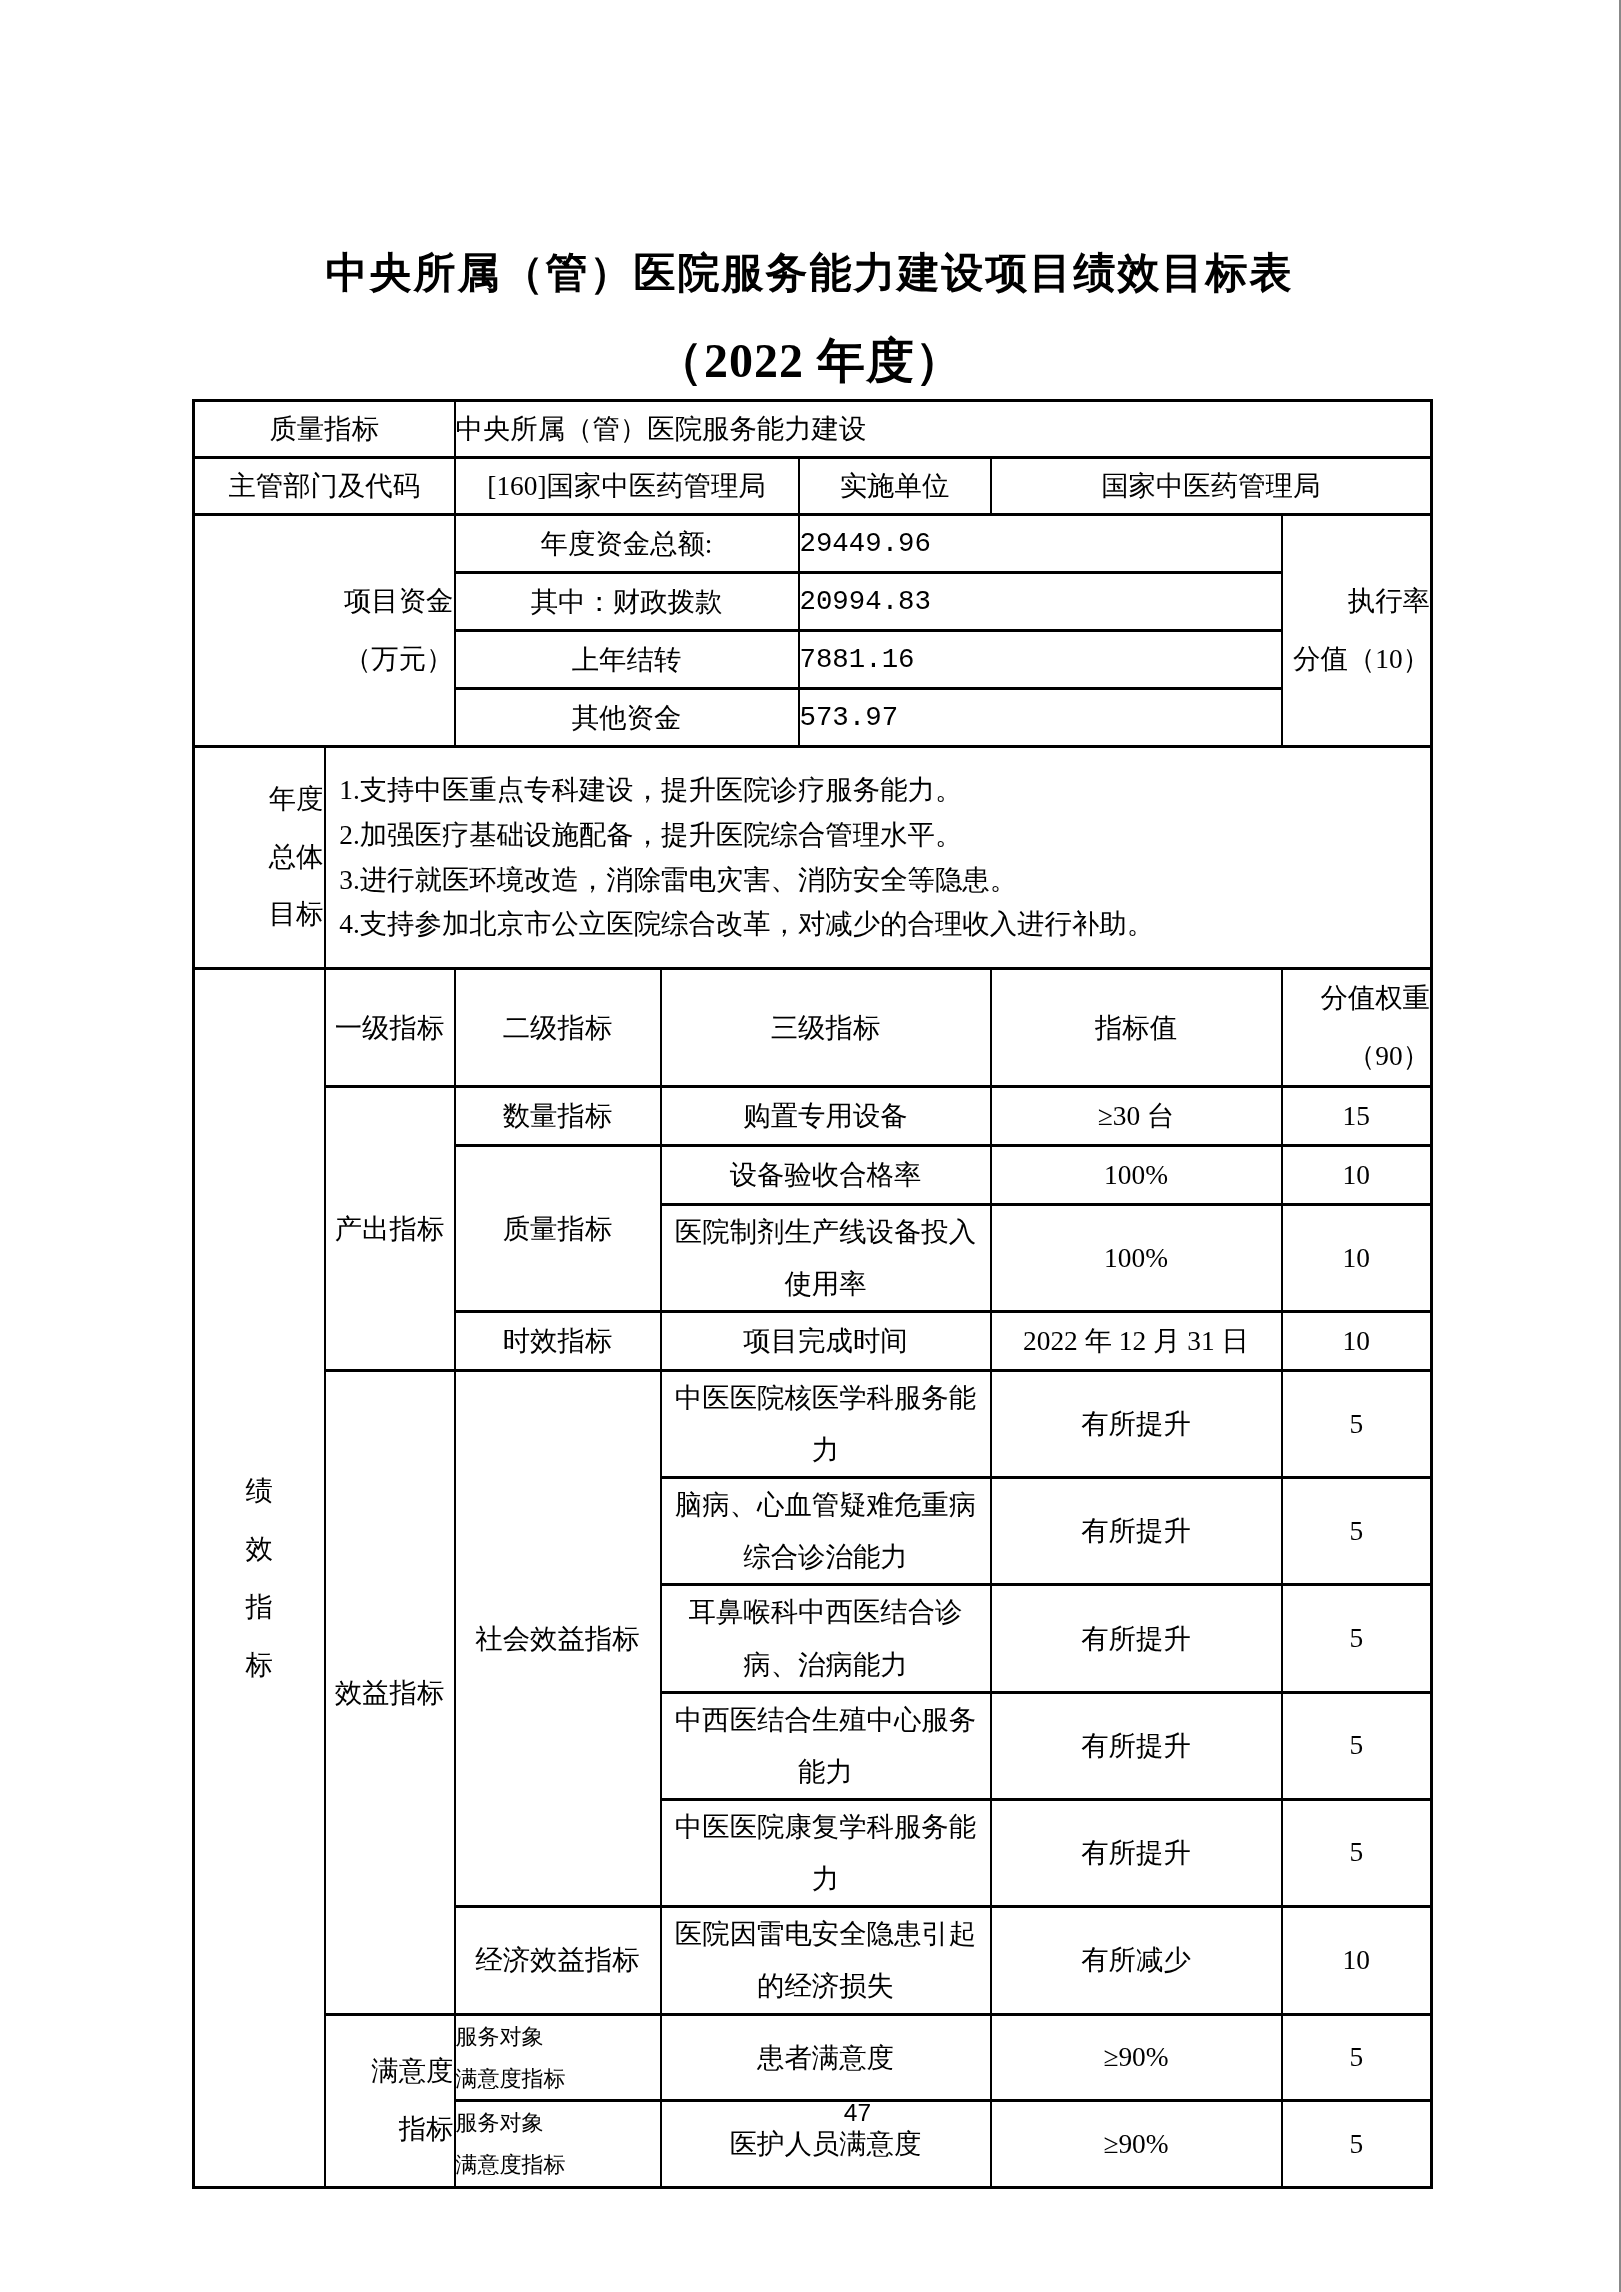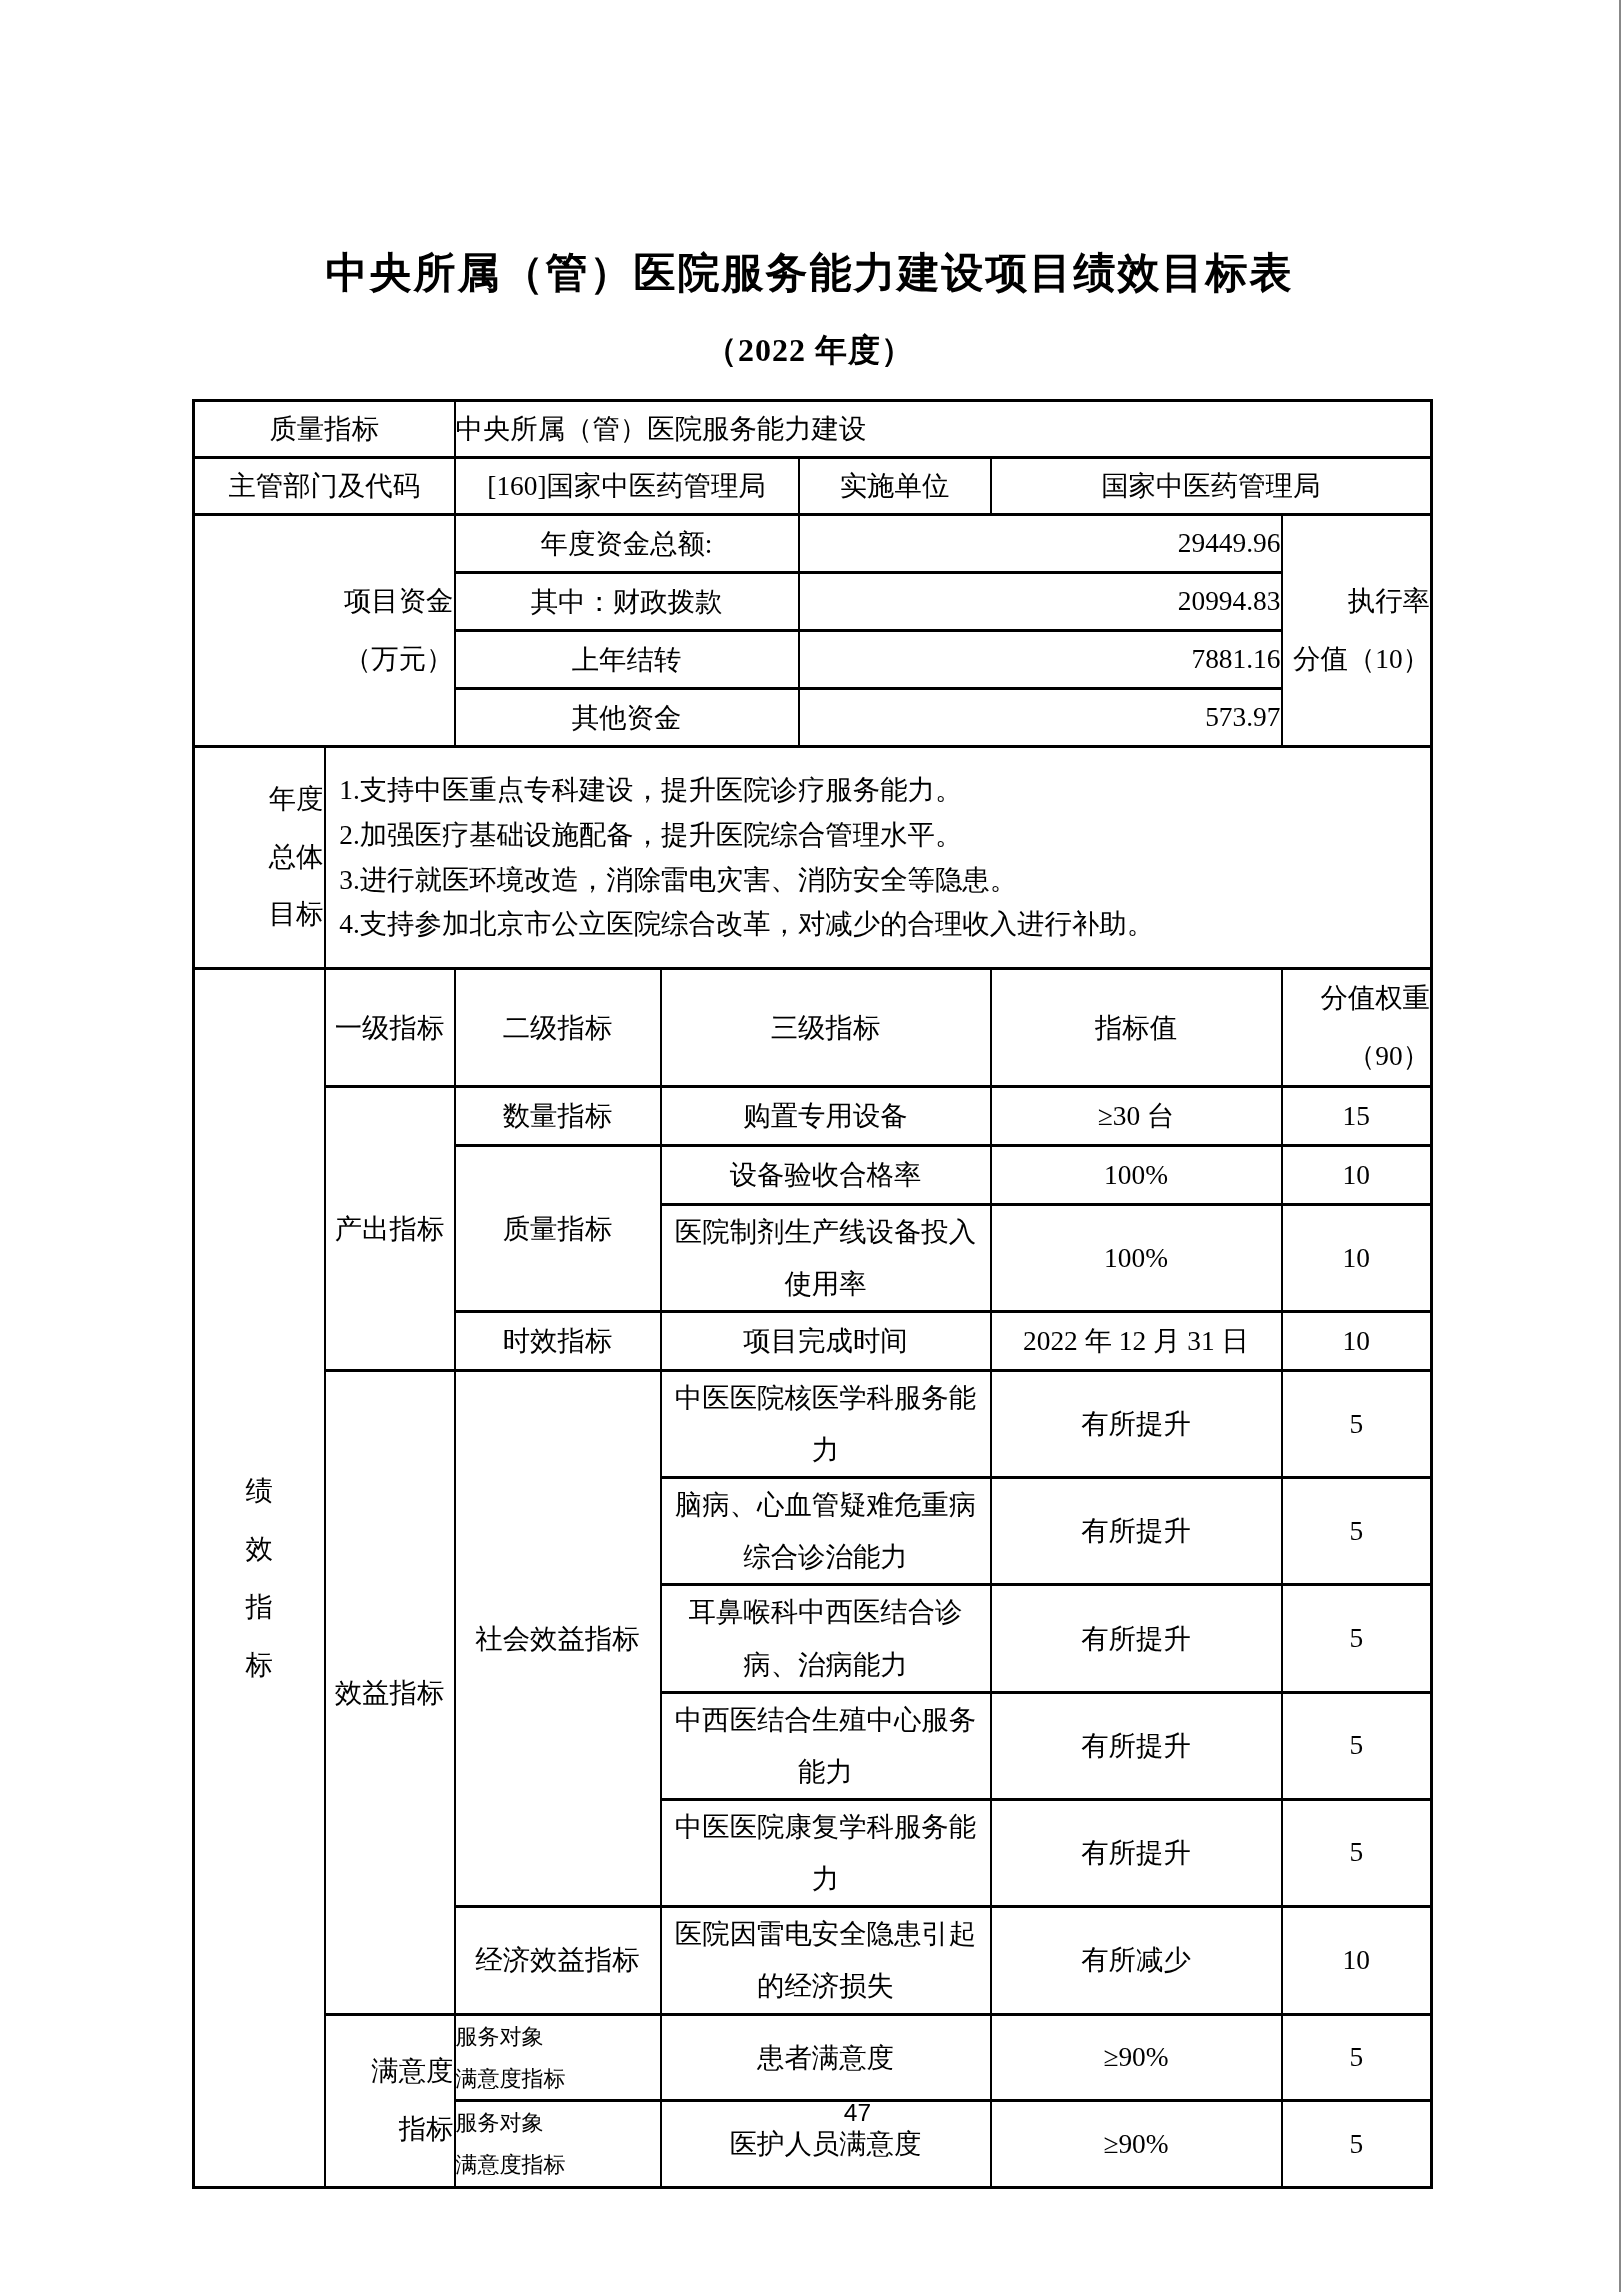"（2022 年度）" .doc-subtitle { font-size: 32px -> 48px }
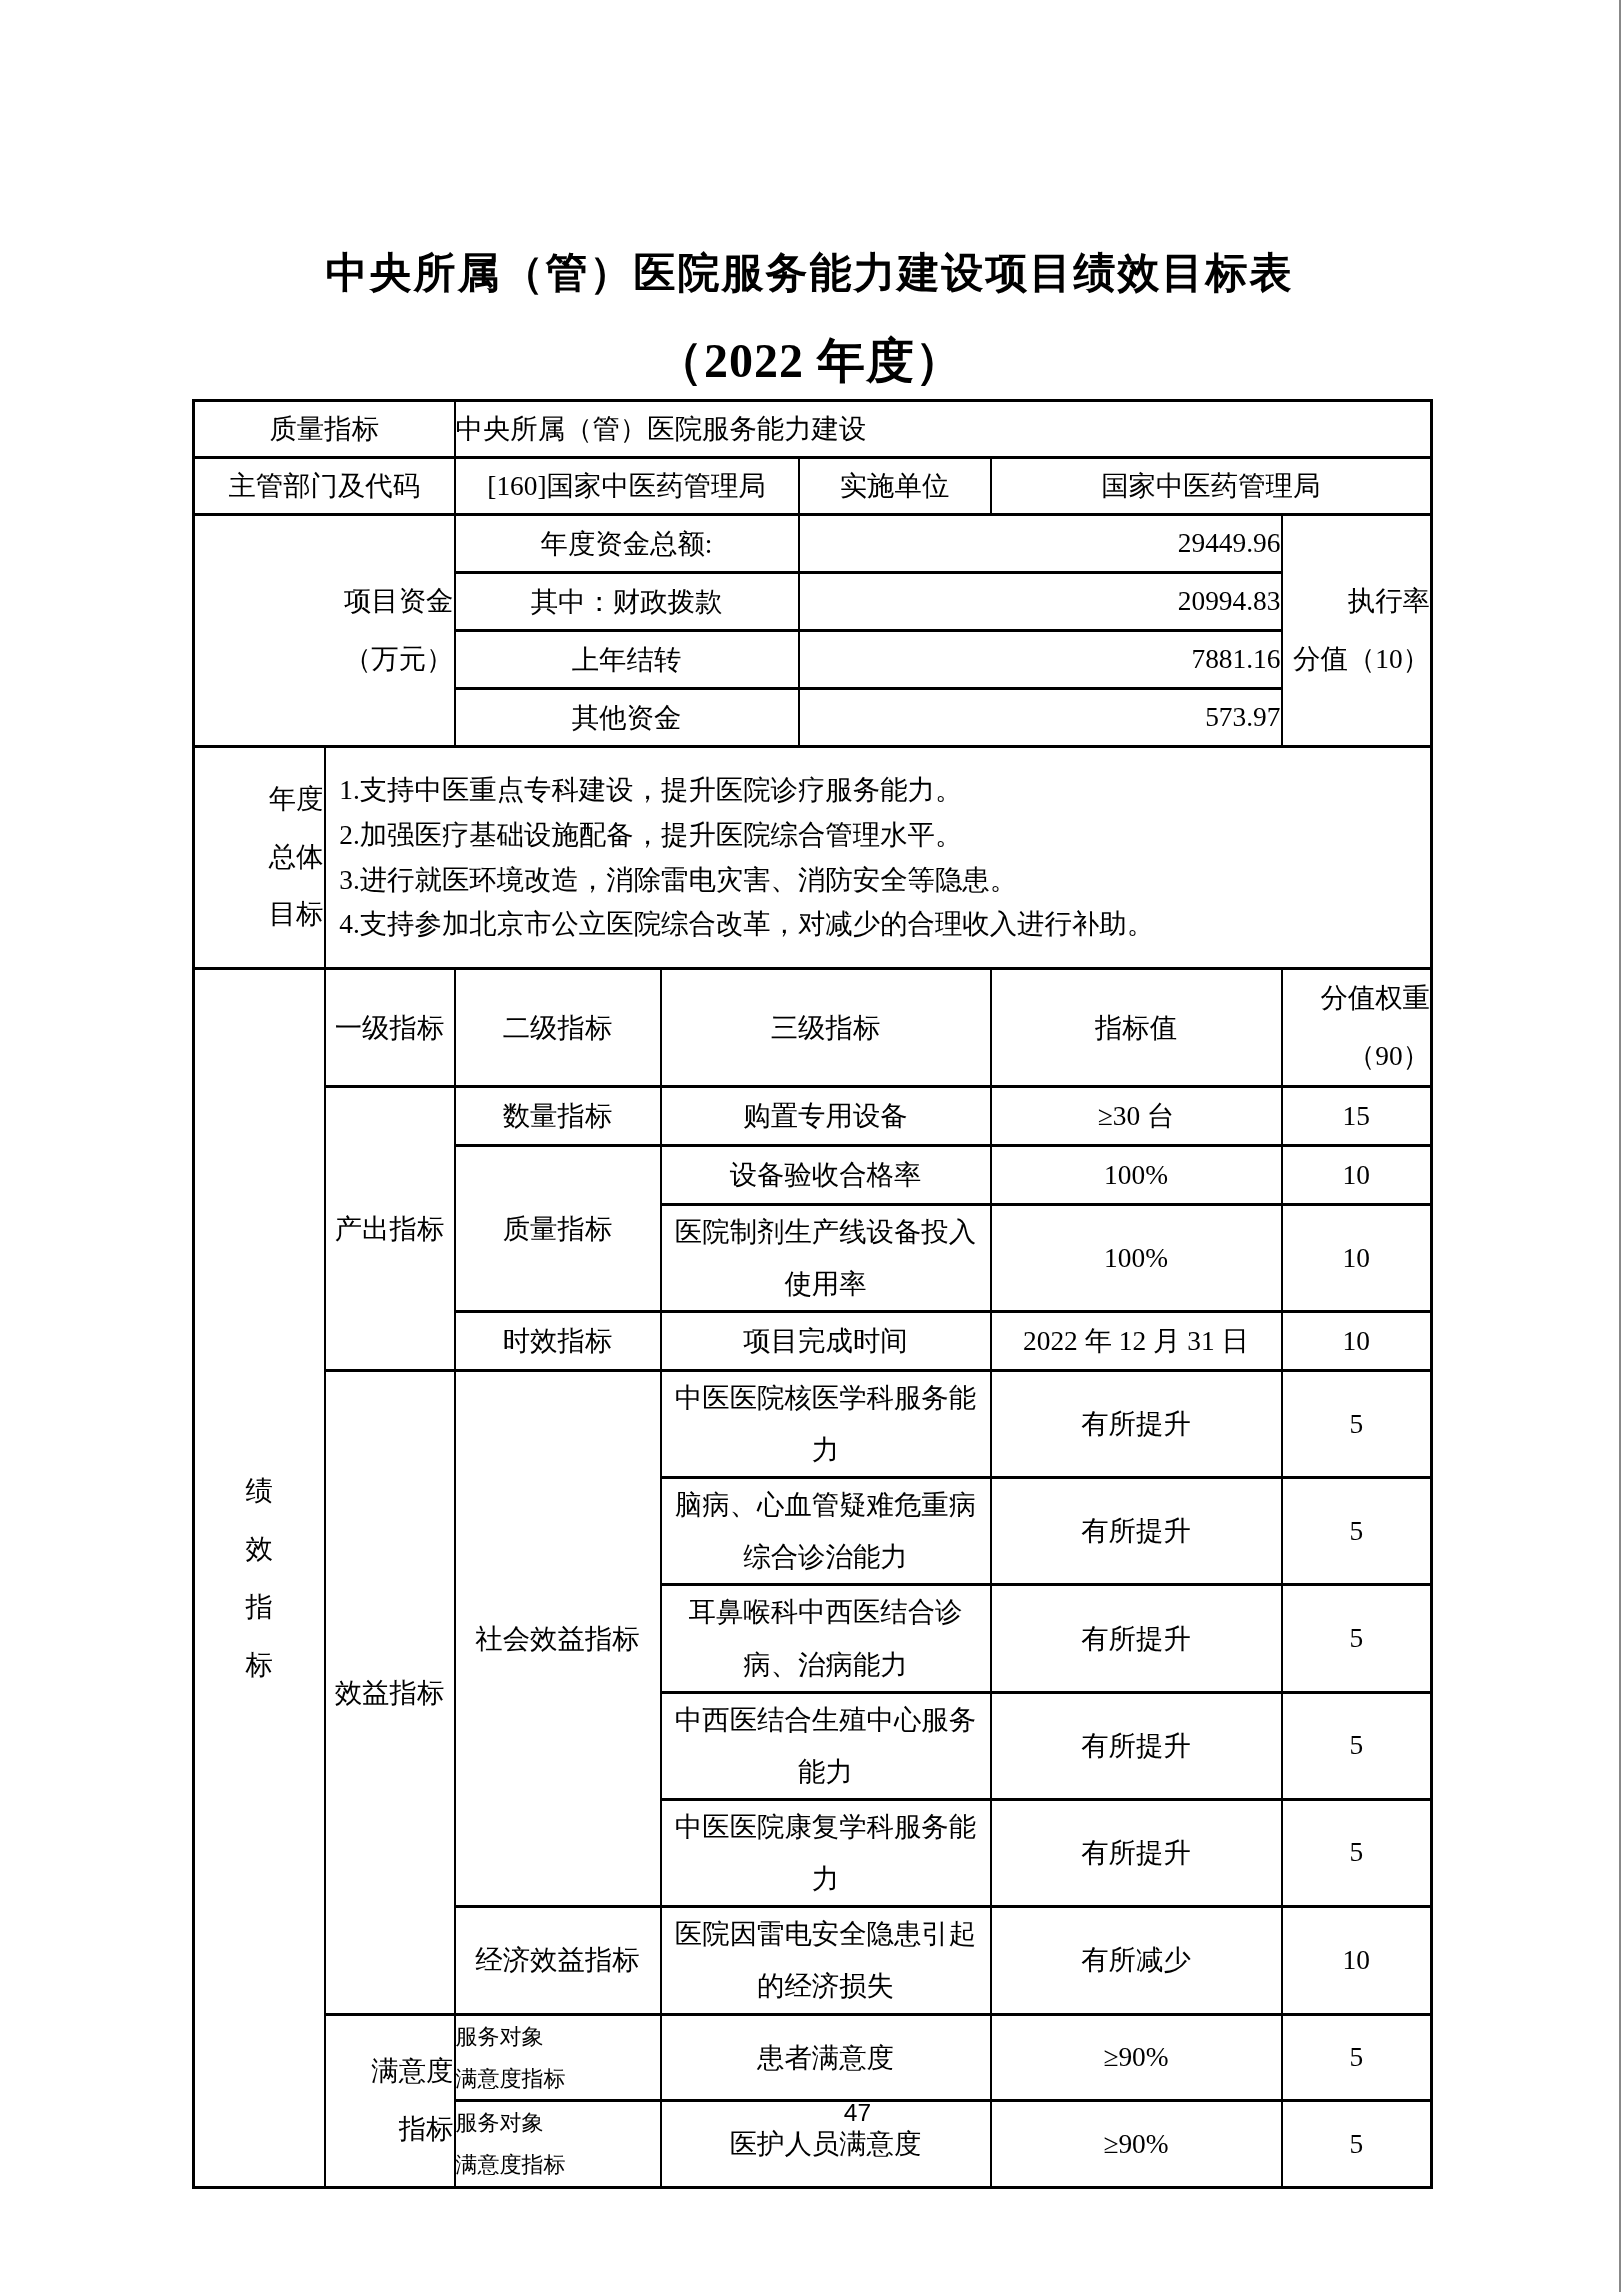"29449.96" td.amt { font-family: none -> Liberation Mono, monospace; text-align: right -> none }
